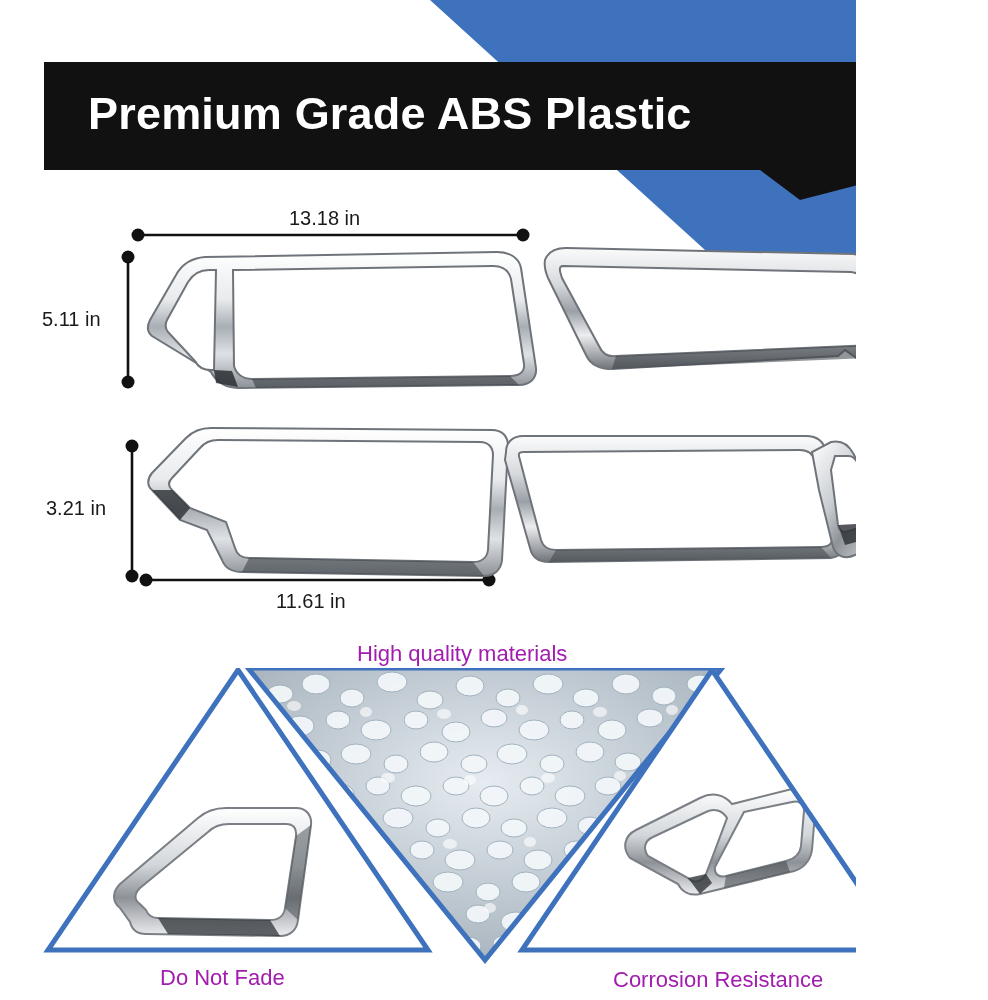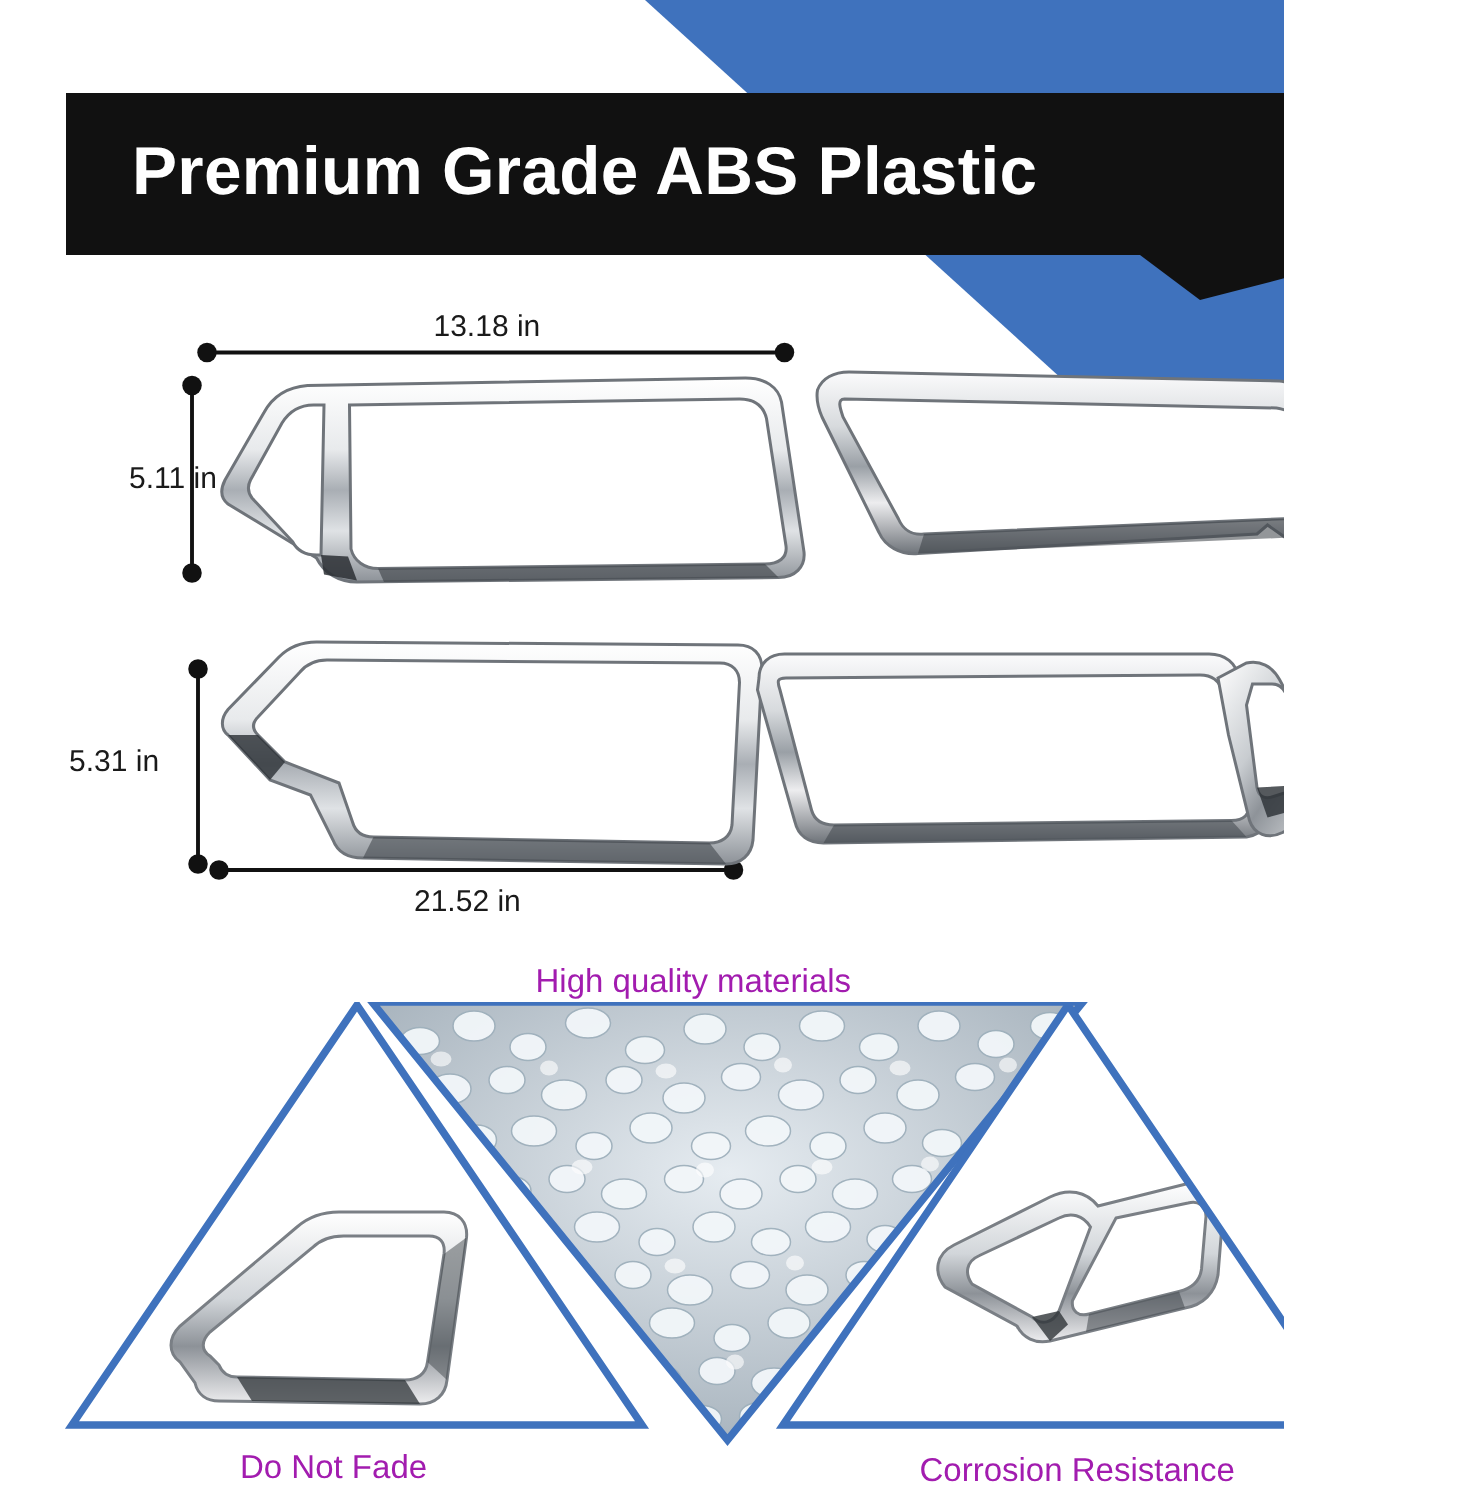"5.11 in" .dim-h1 { margin-left: 44px -> none }
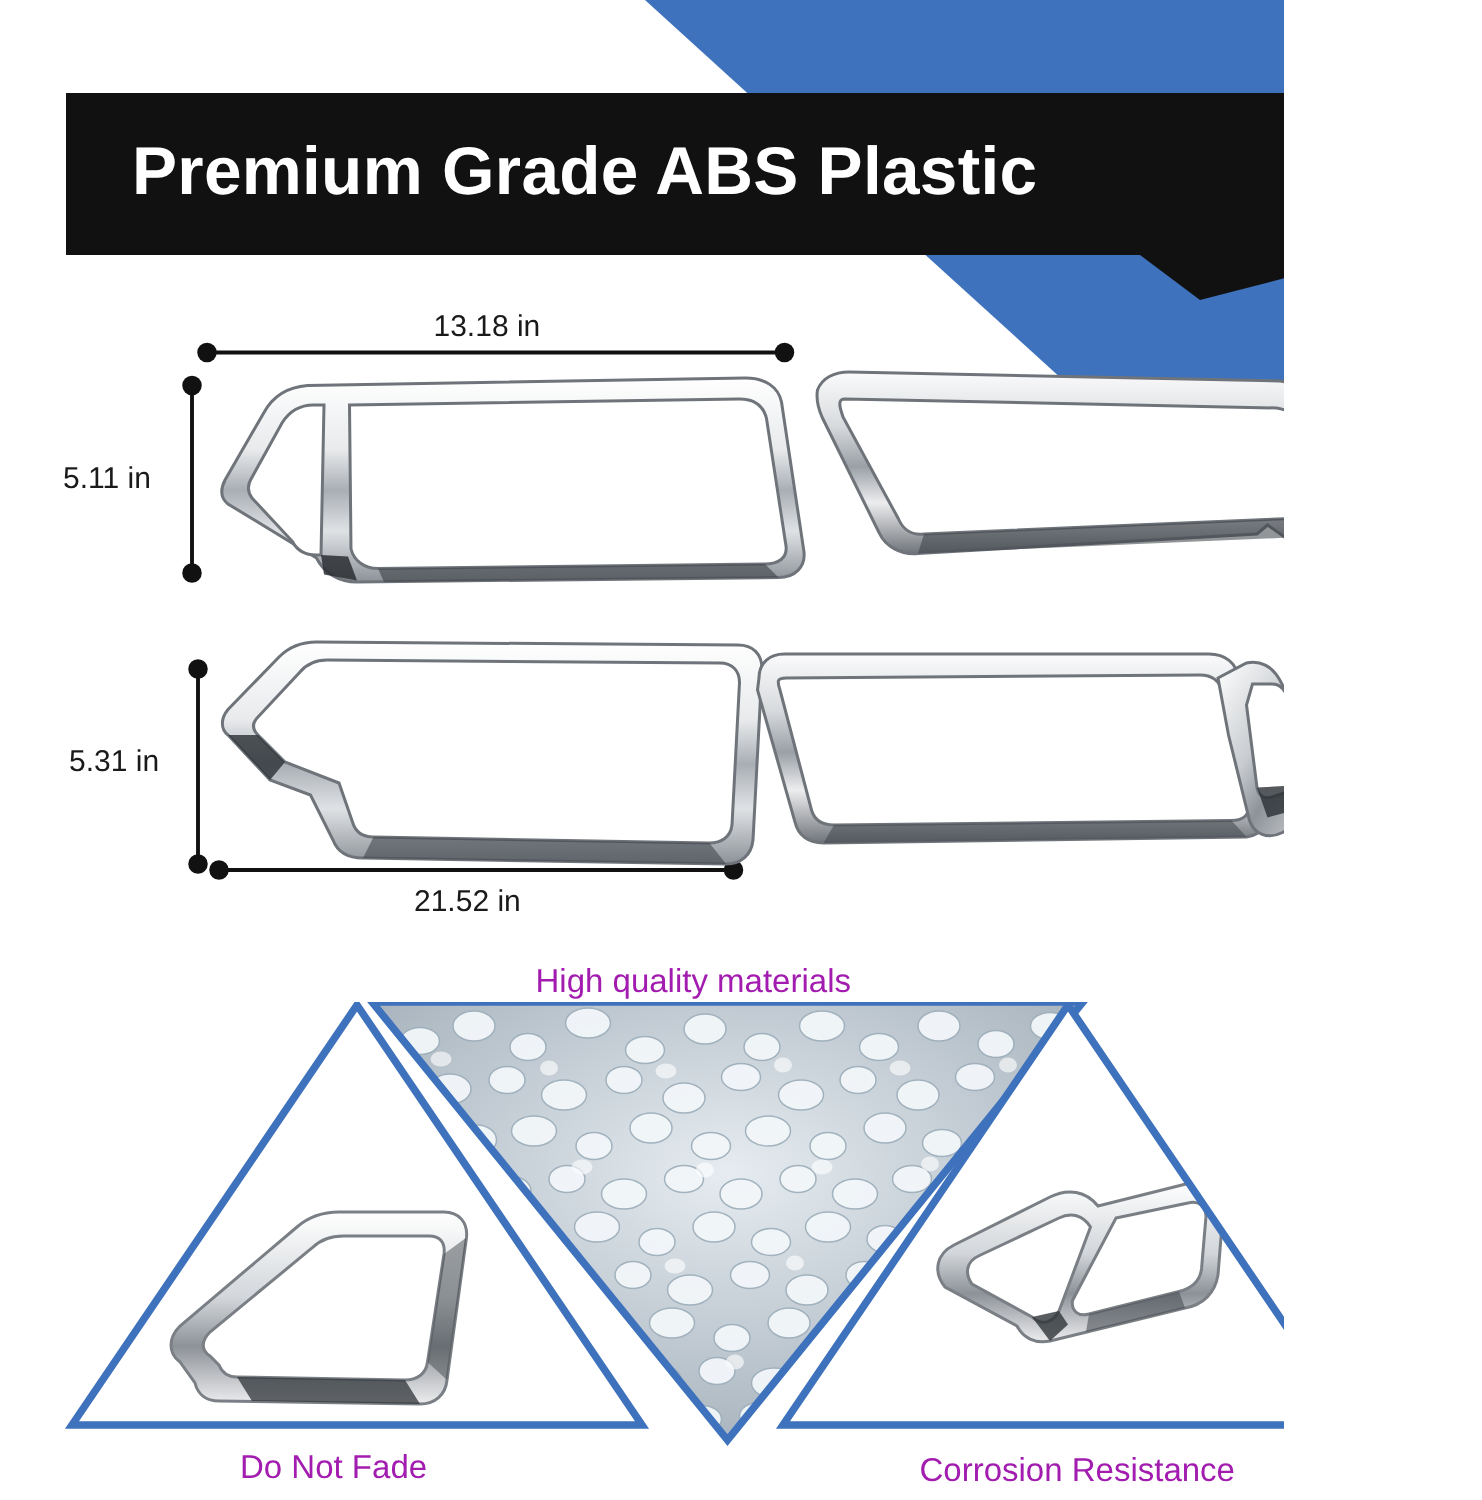"5.31 in" div.dim-label { text: 5.31 -> 3.21 }
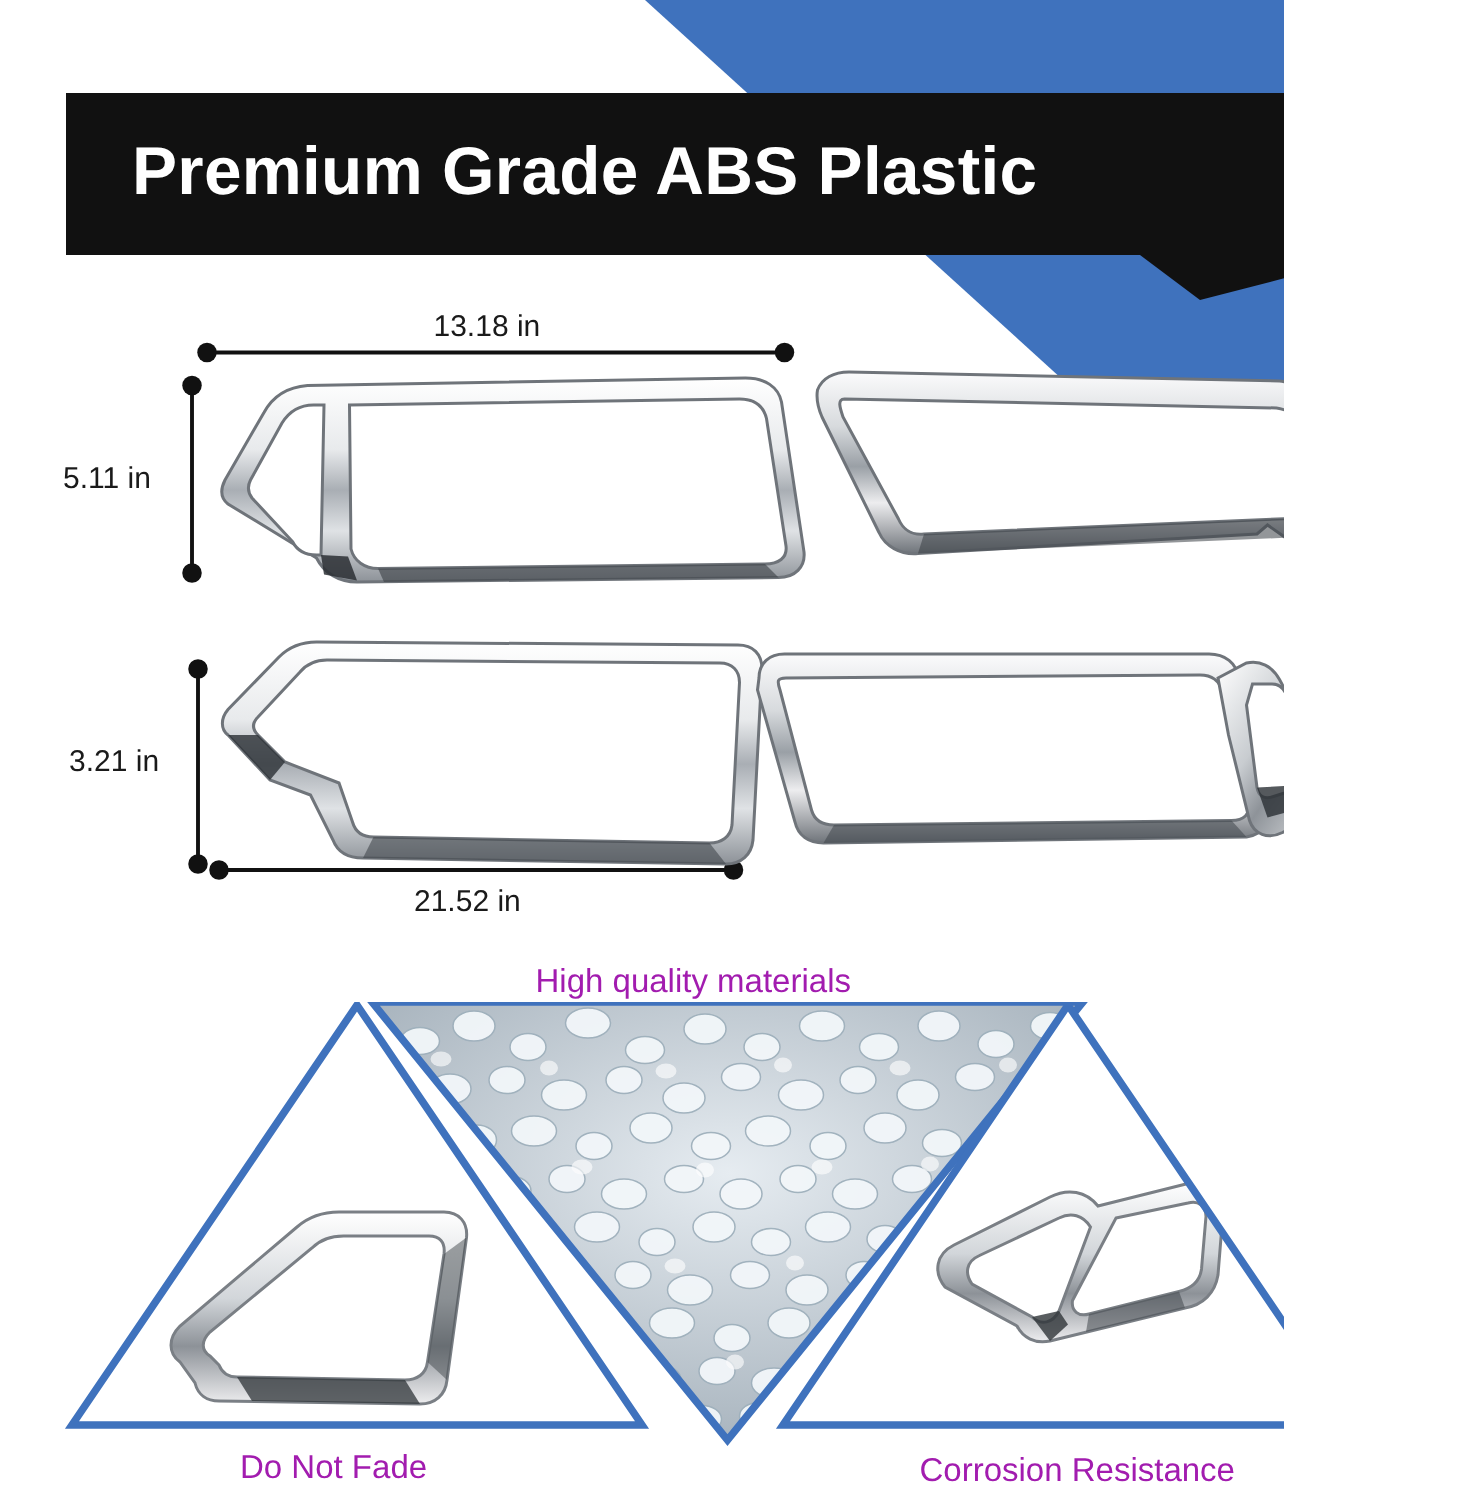"21.52 in" div.dim-label { text: 21.52 -> 11.61 }
